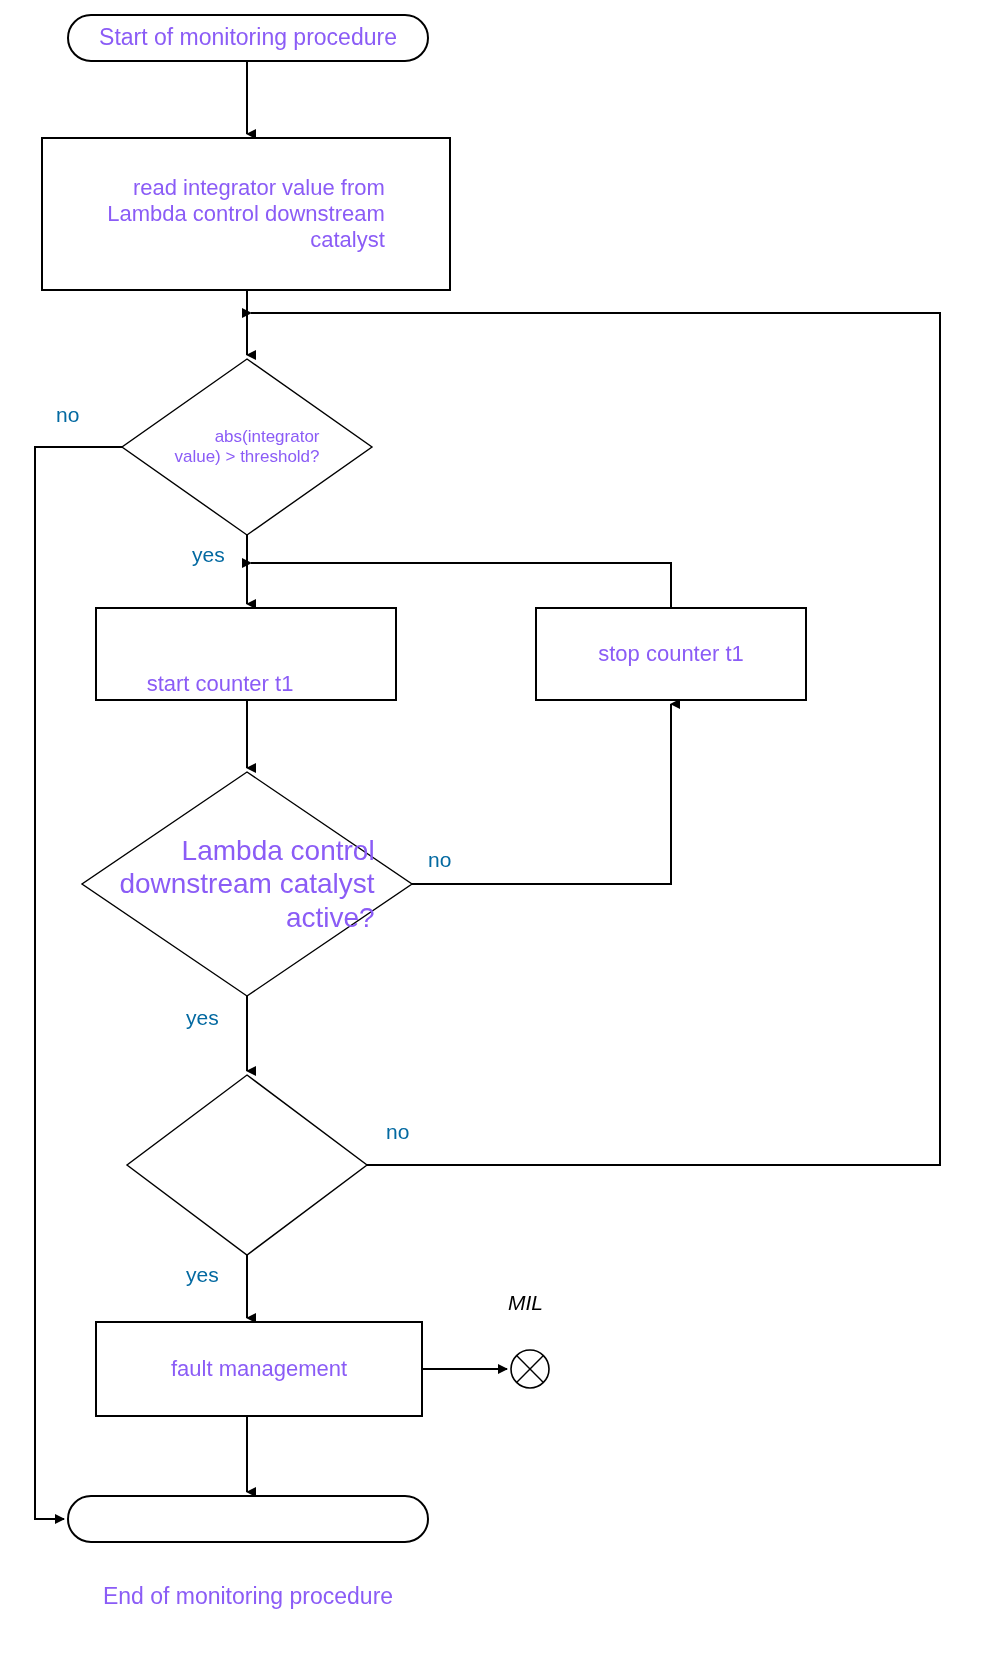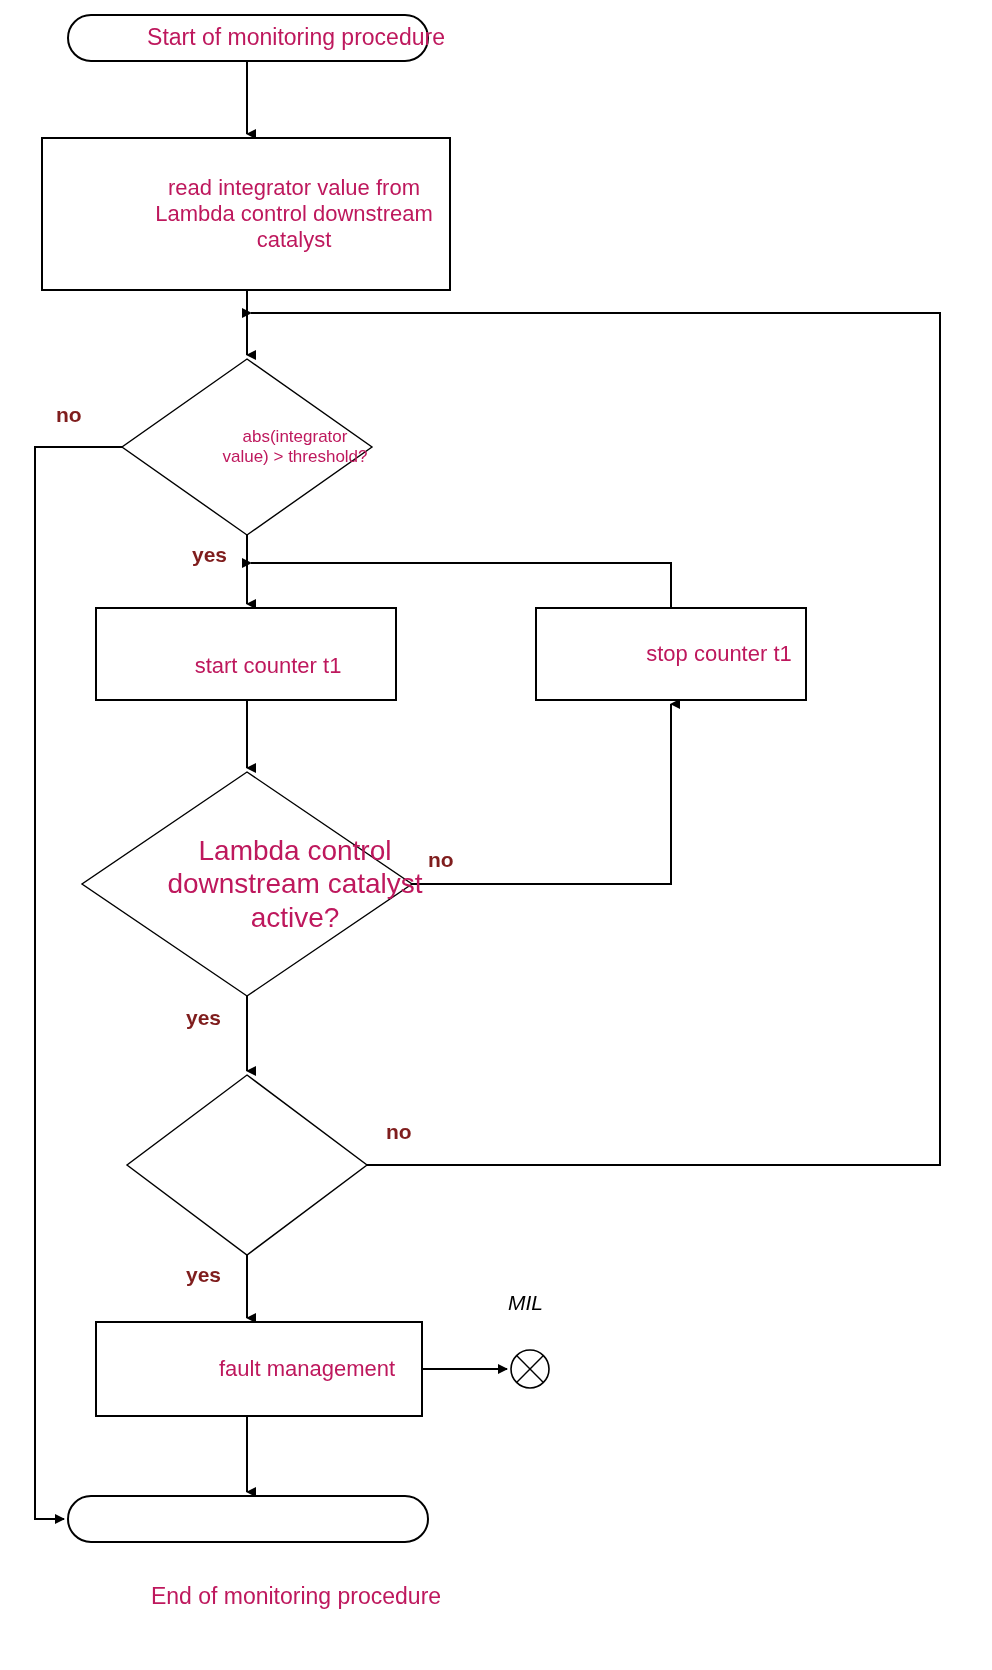"Start of monitoring procedure" .node-label { color: #be185d -> #8b5cf6; padding-left: 48px -> none; text-align: center -> right }
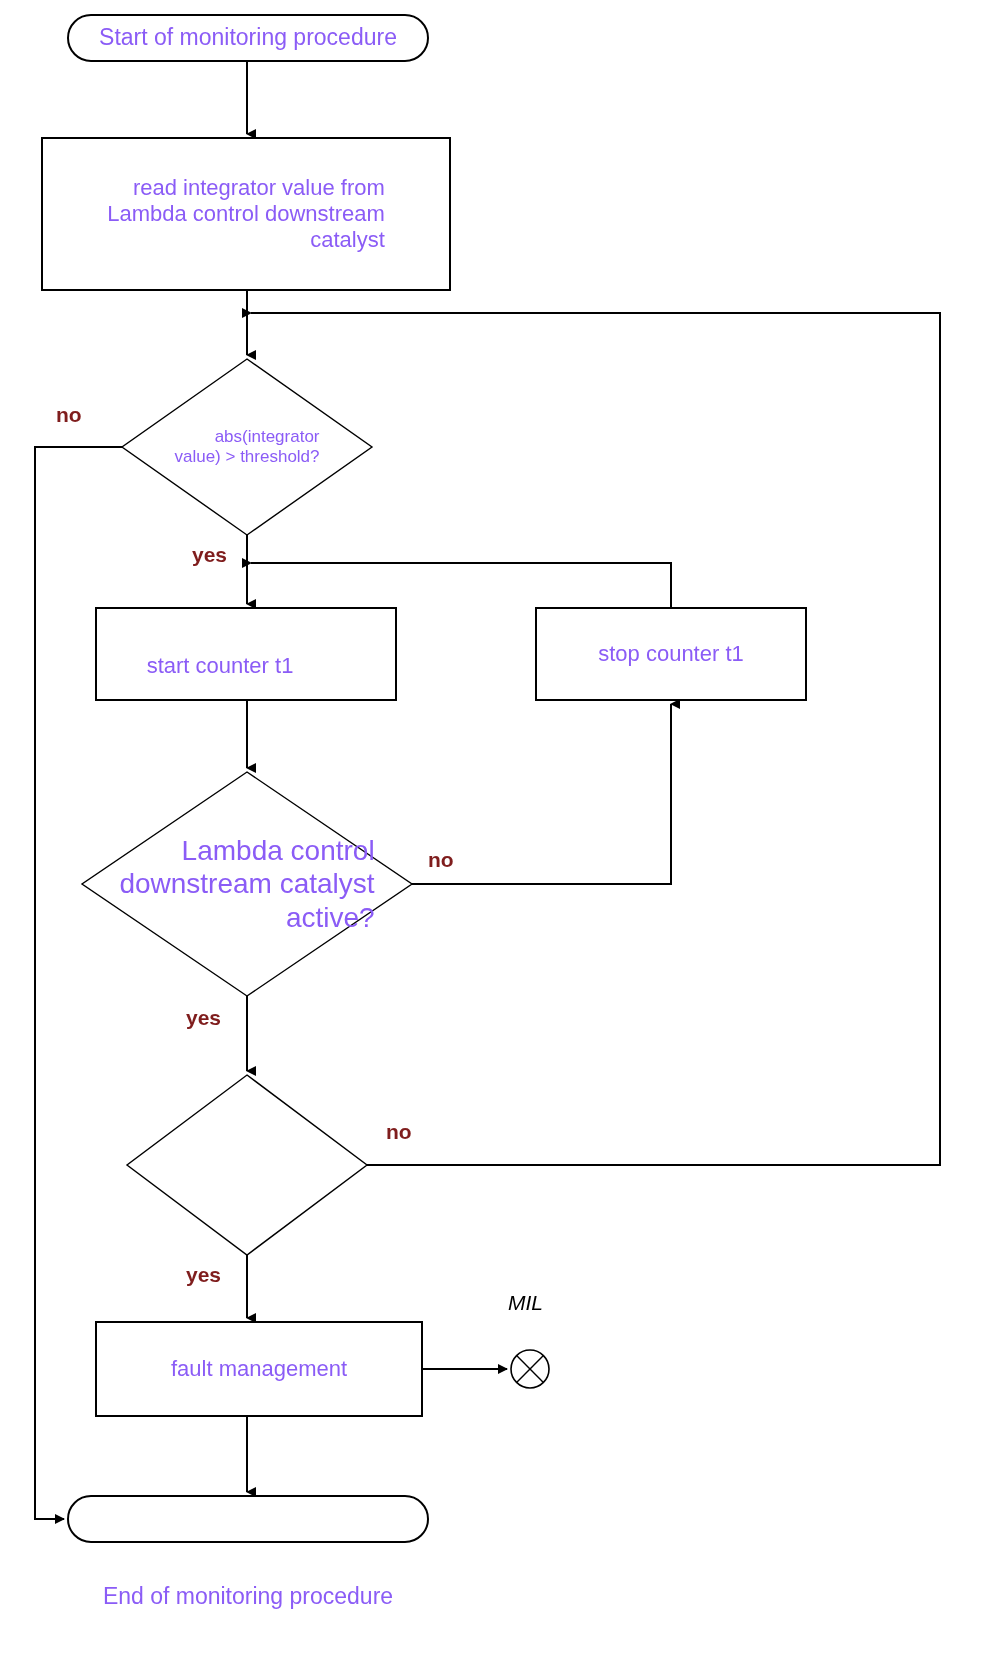"no" .edge-label { color: #7f1d1d -> #0369a1; font-weight: bold -> none }
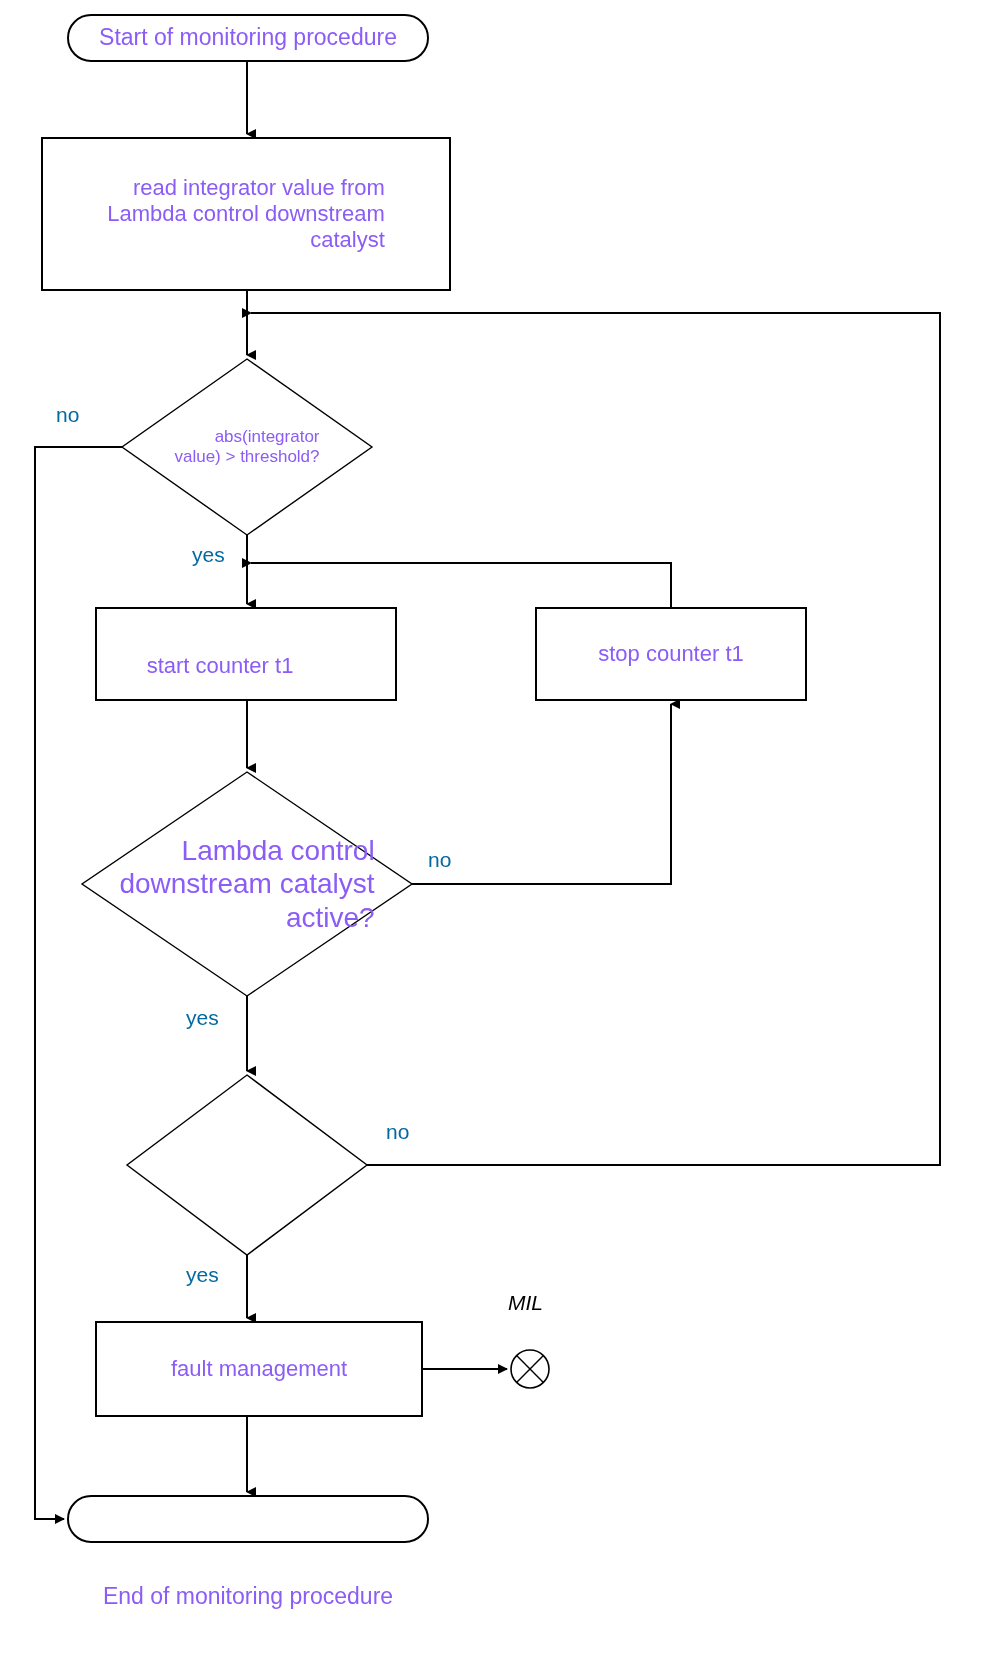"start counter t1" div.node-label { top: 620px -> 638px }
